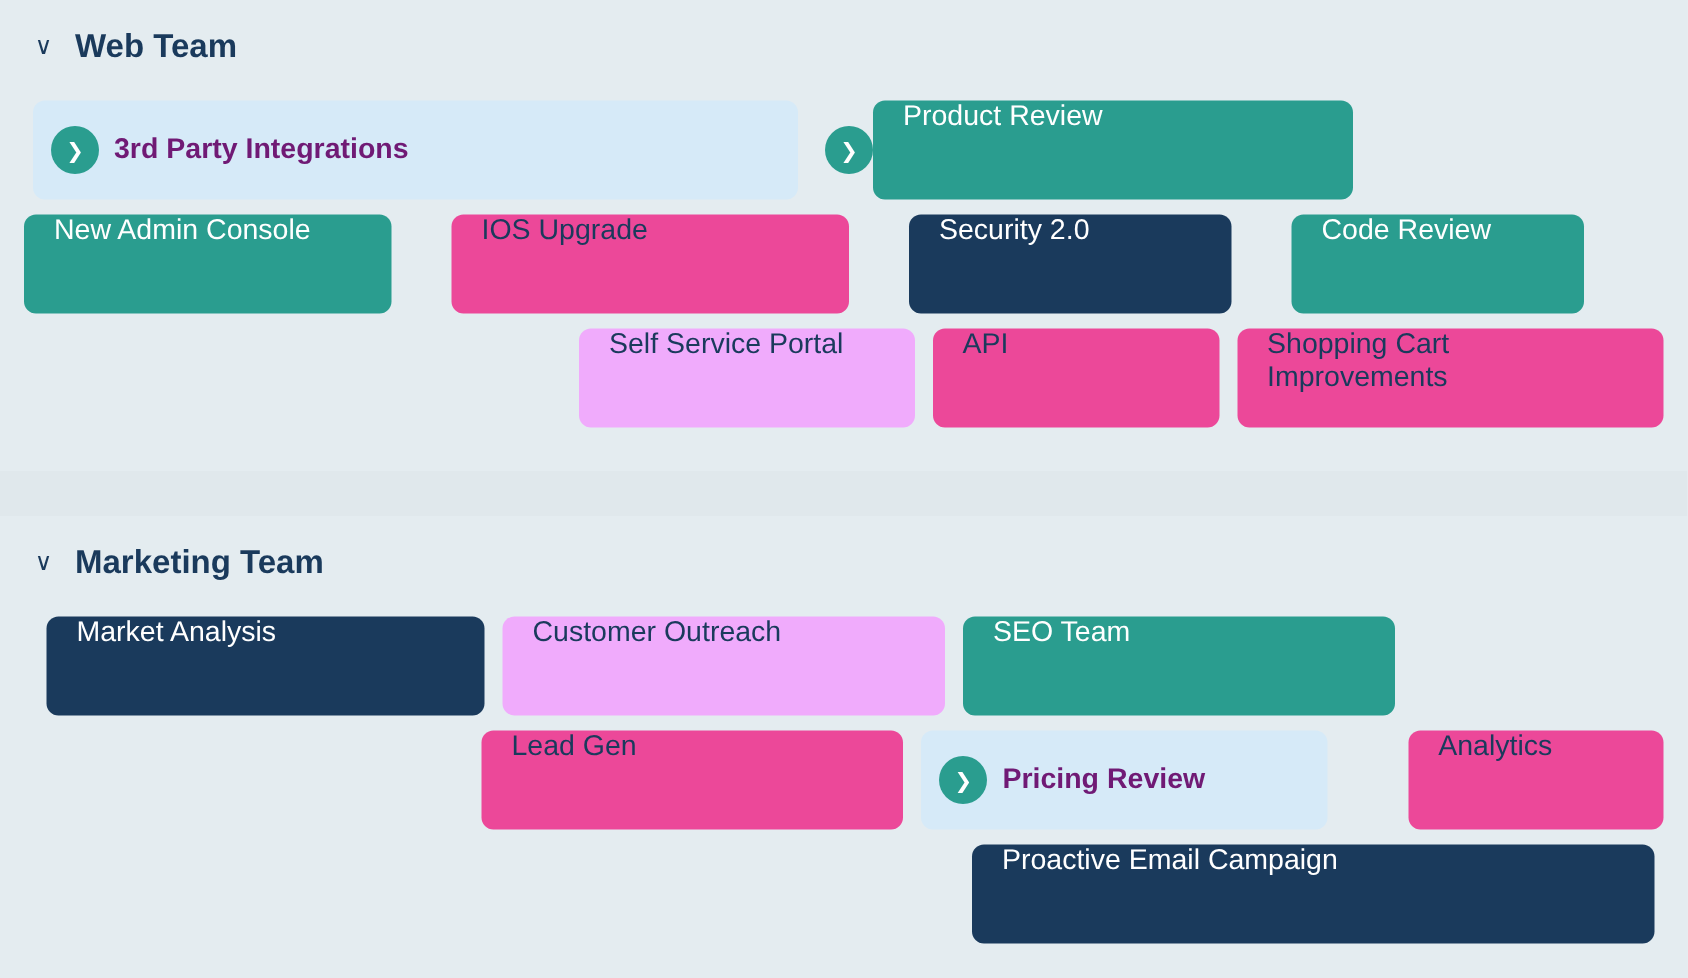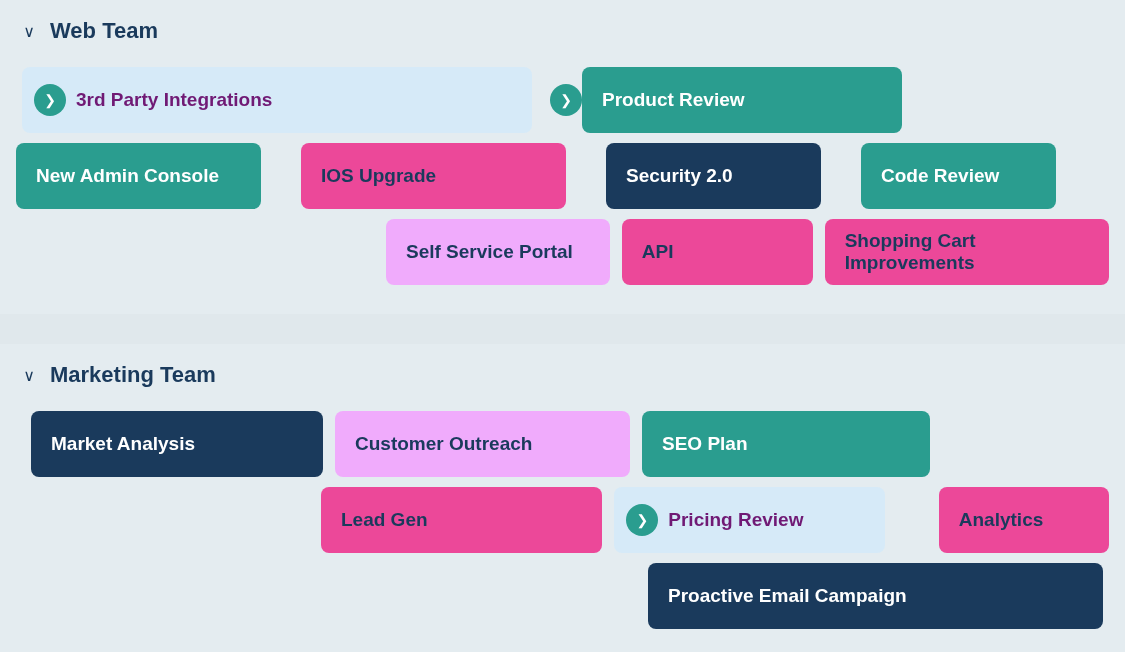"Product Review" .card { align-items: center -> flex-start; font-weight: 700 -> 400 }
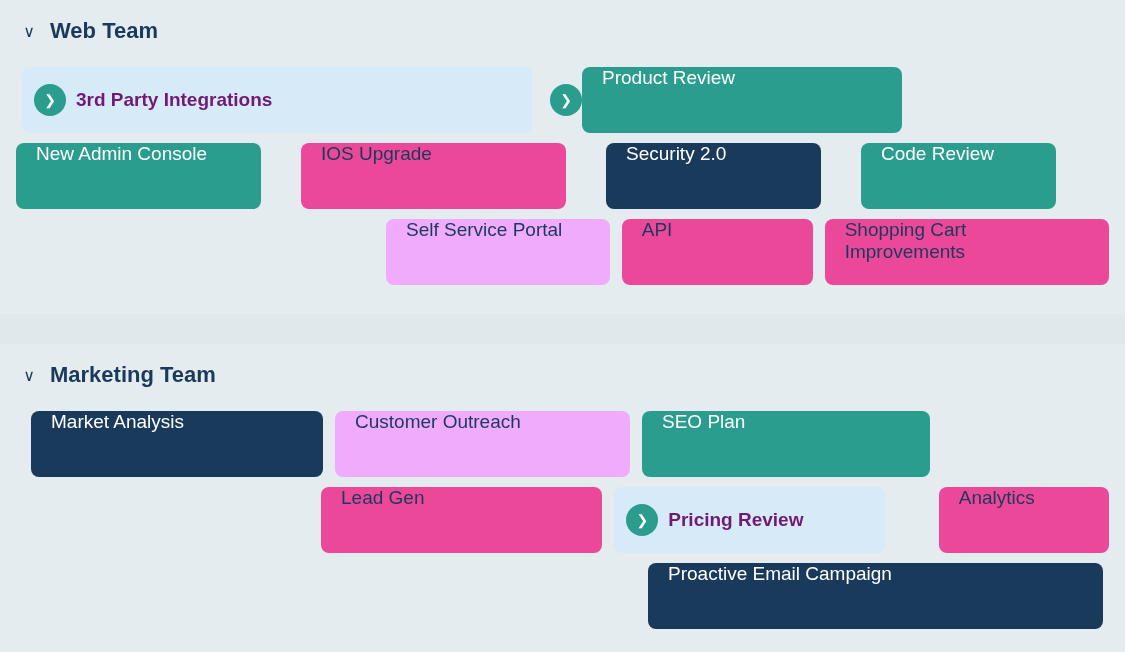"SEO Plan" span { text: Plan -> Team }
